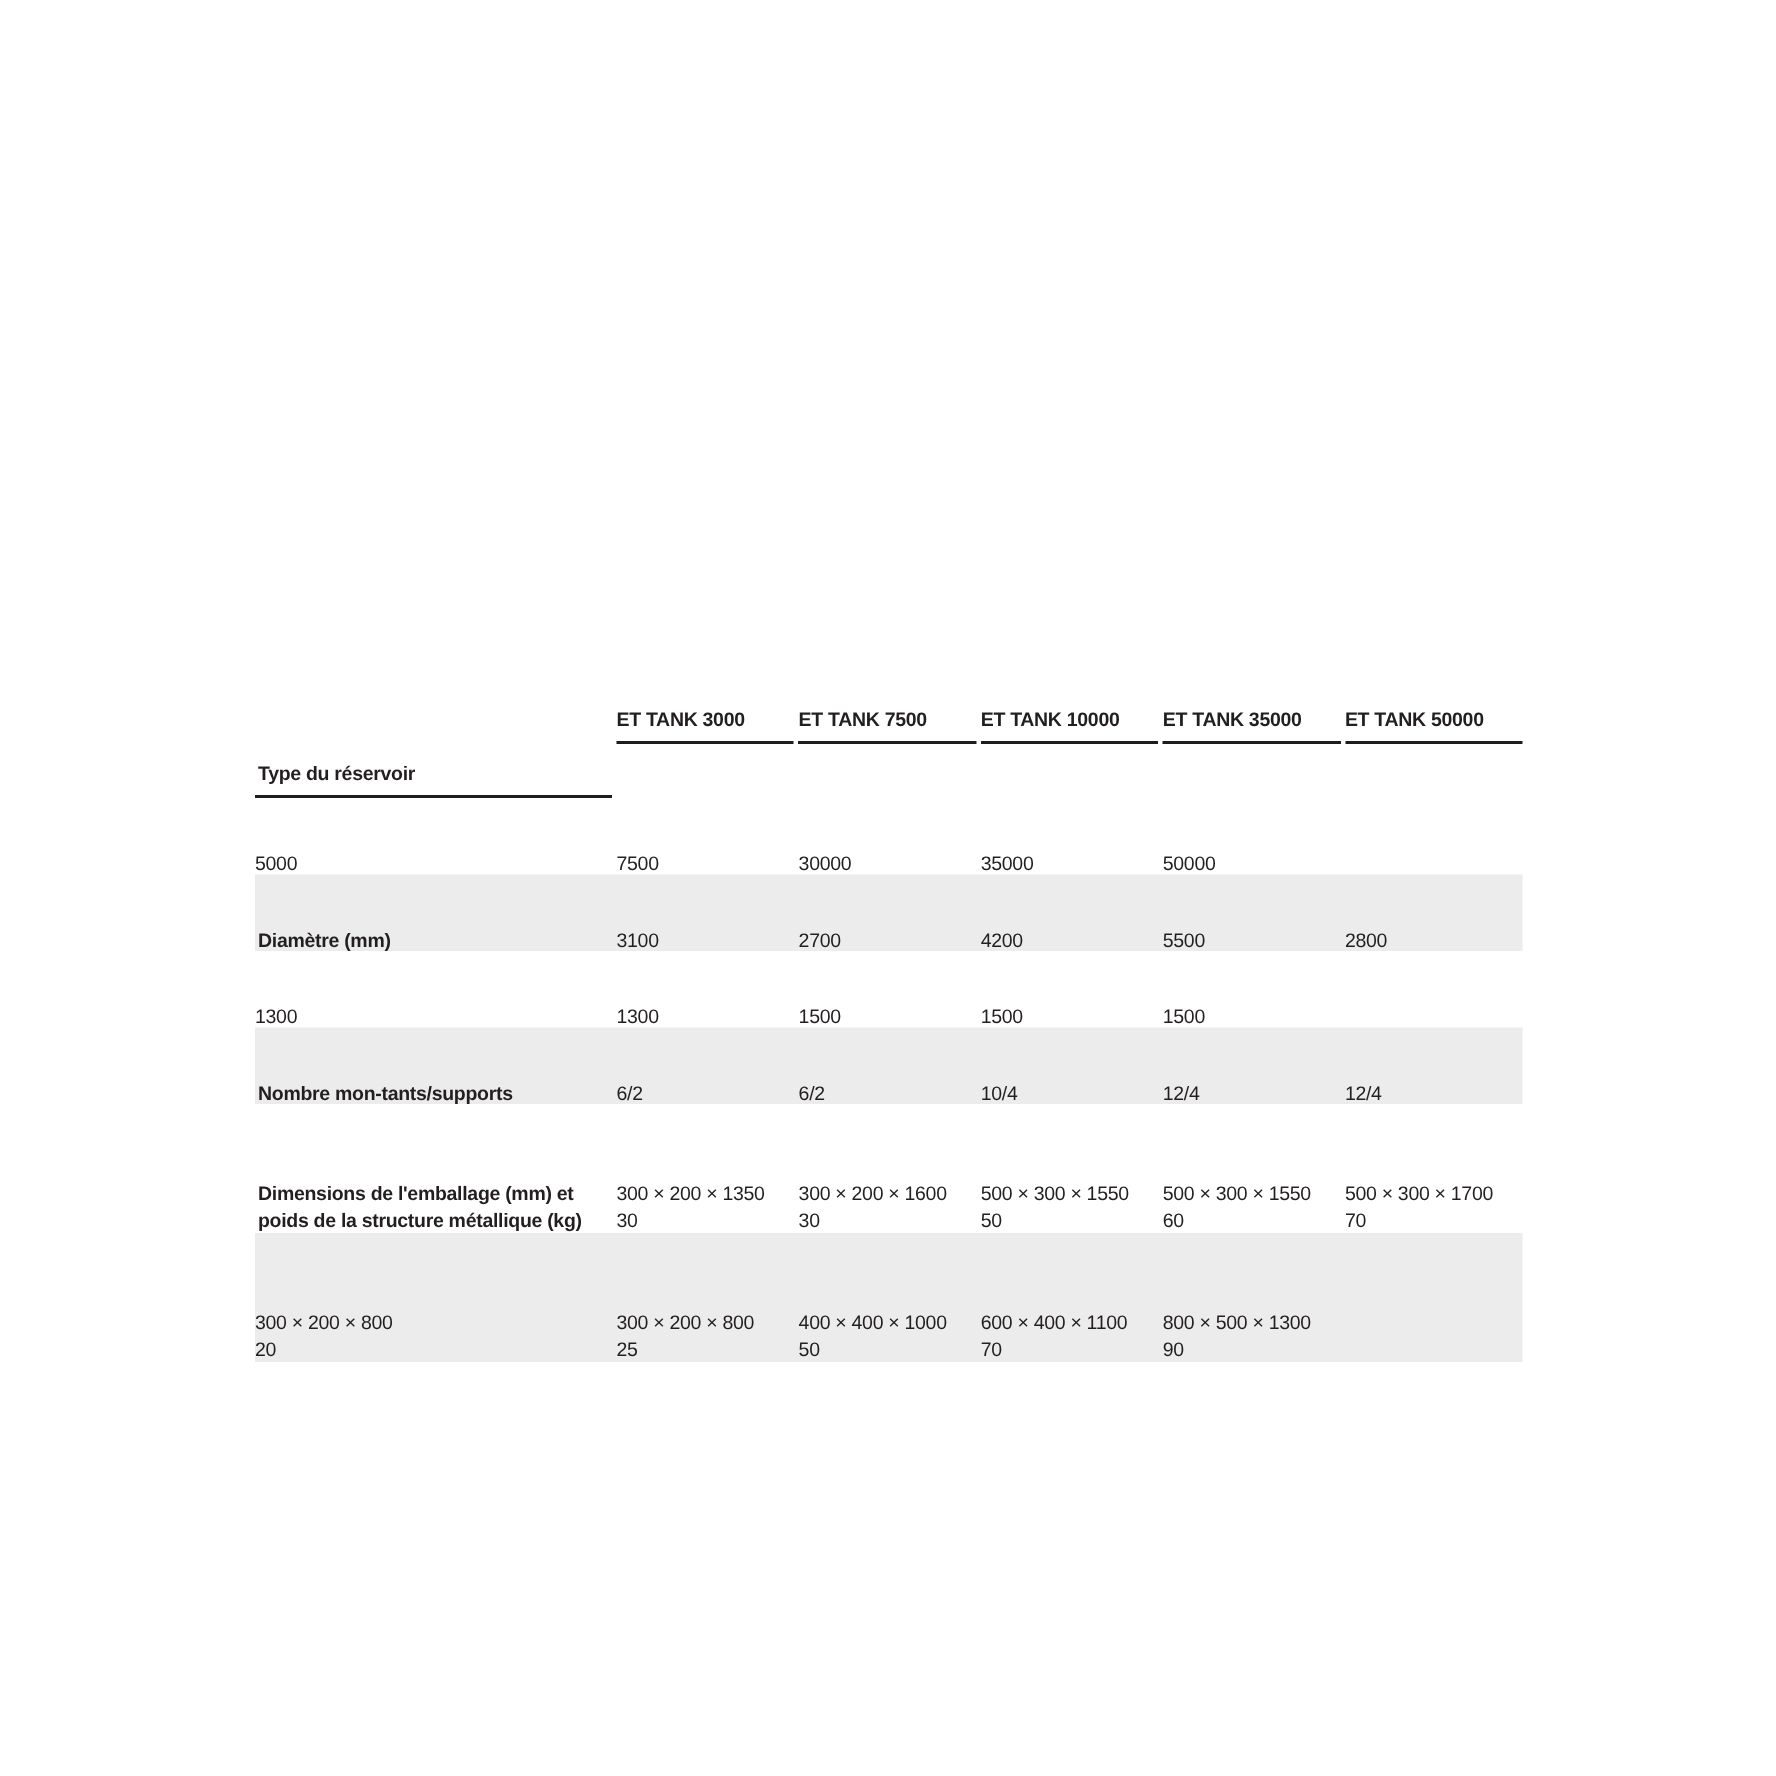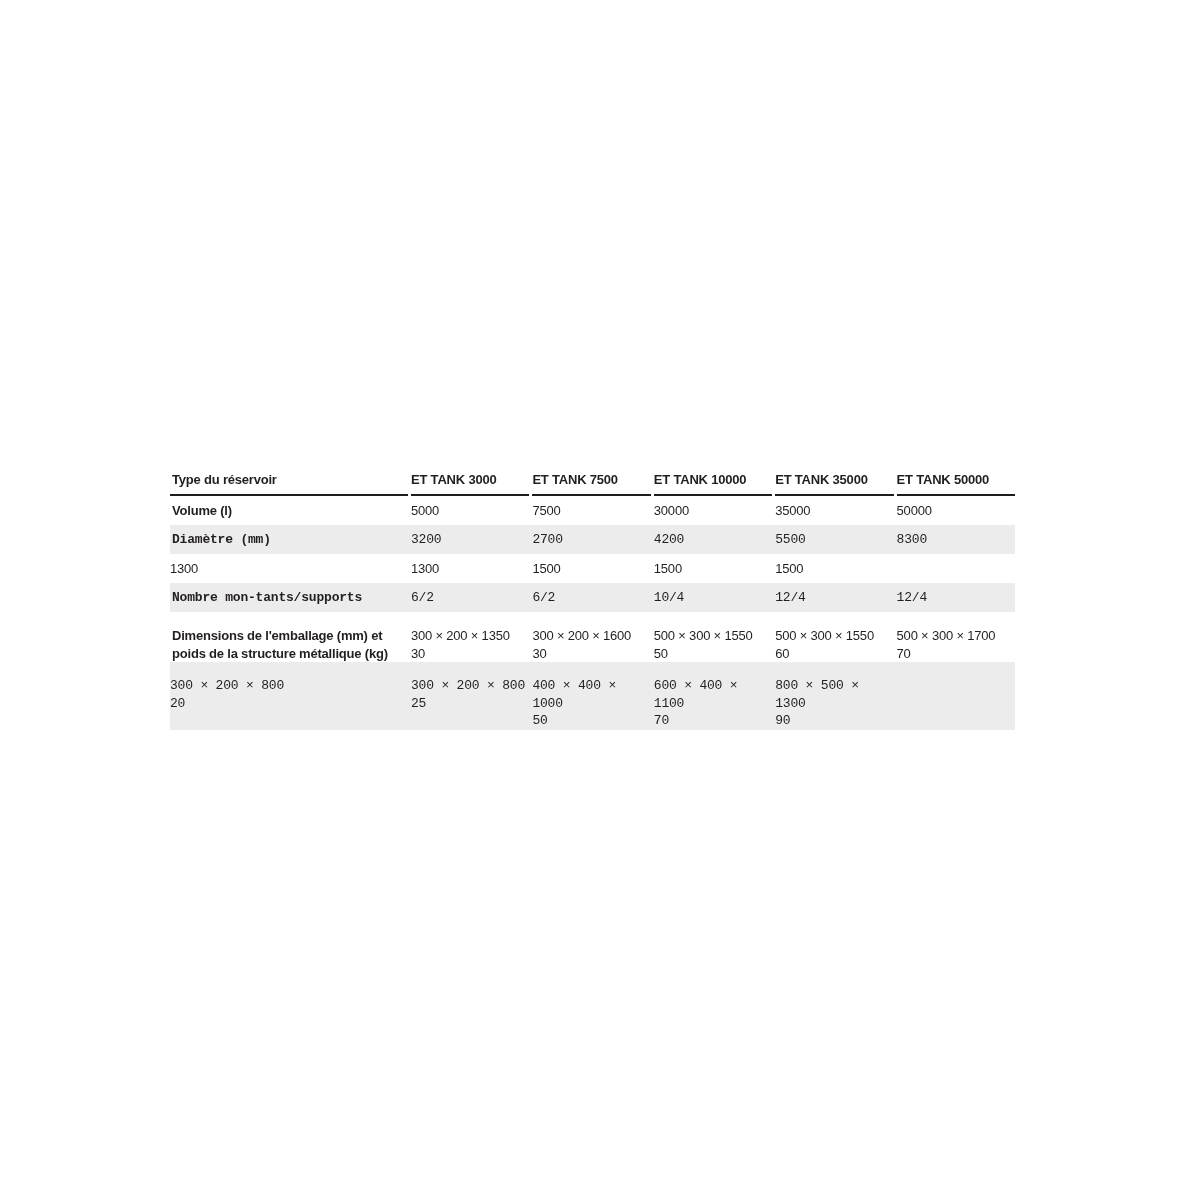"Type du réservoir" .cell.val, .cell.label { margin-top: none -> 36px }
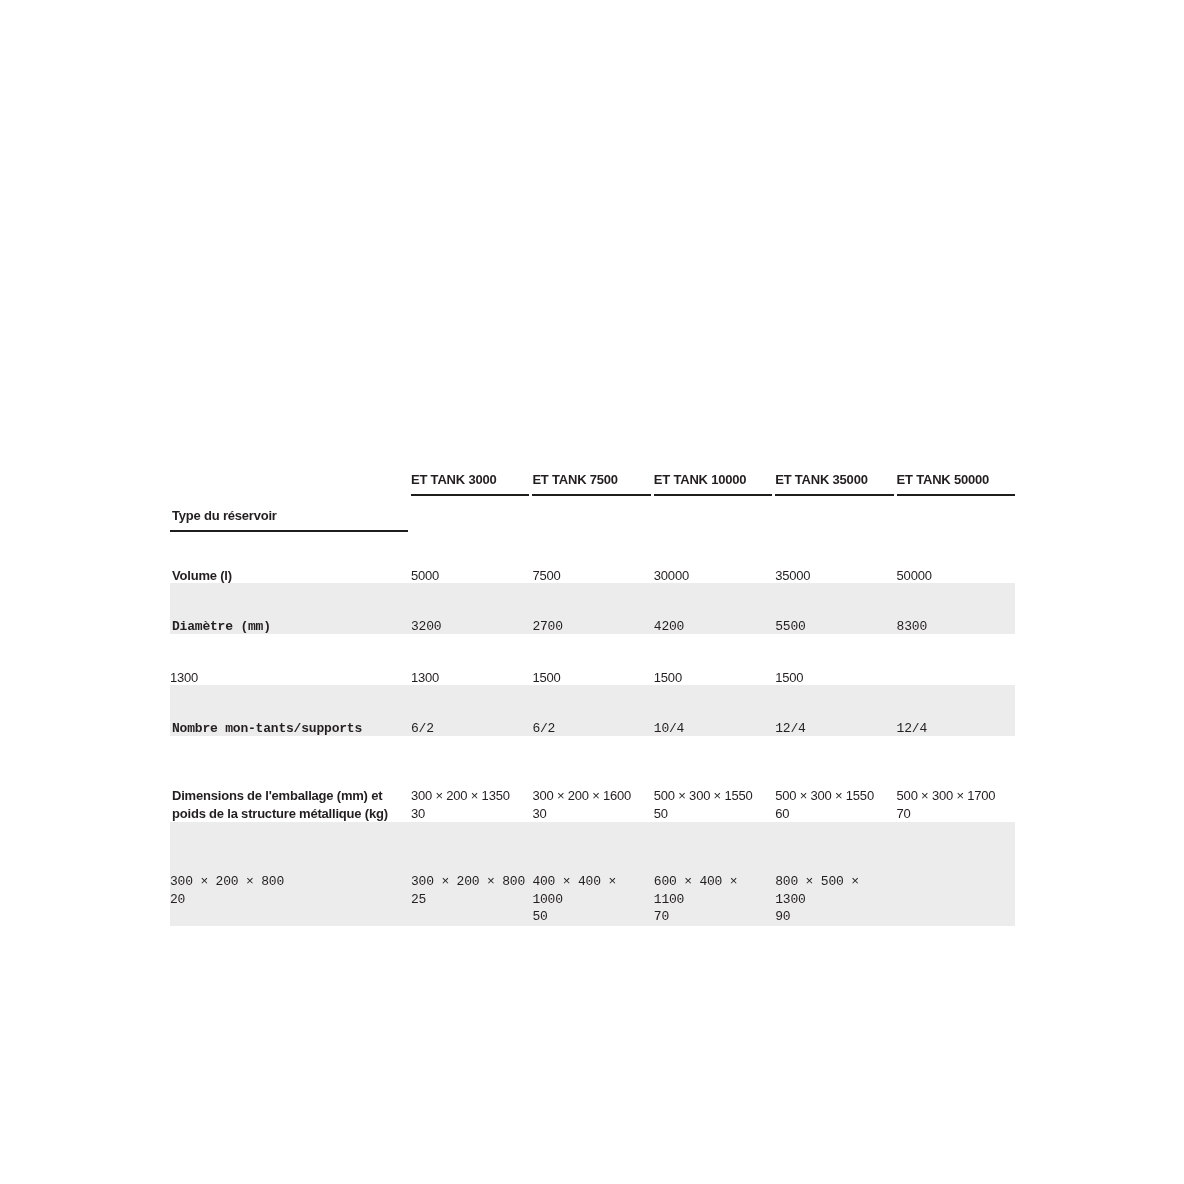"Volume (l)" div.cell { html: <div>Volume (l)</div> -> none }
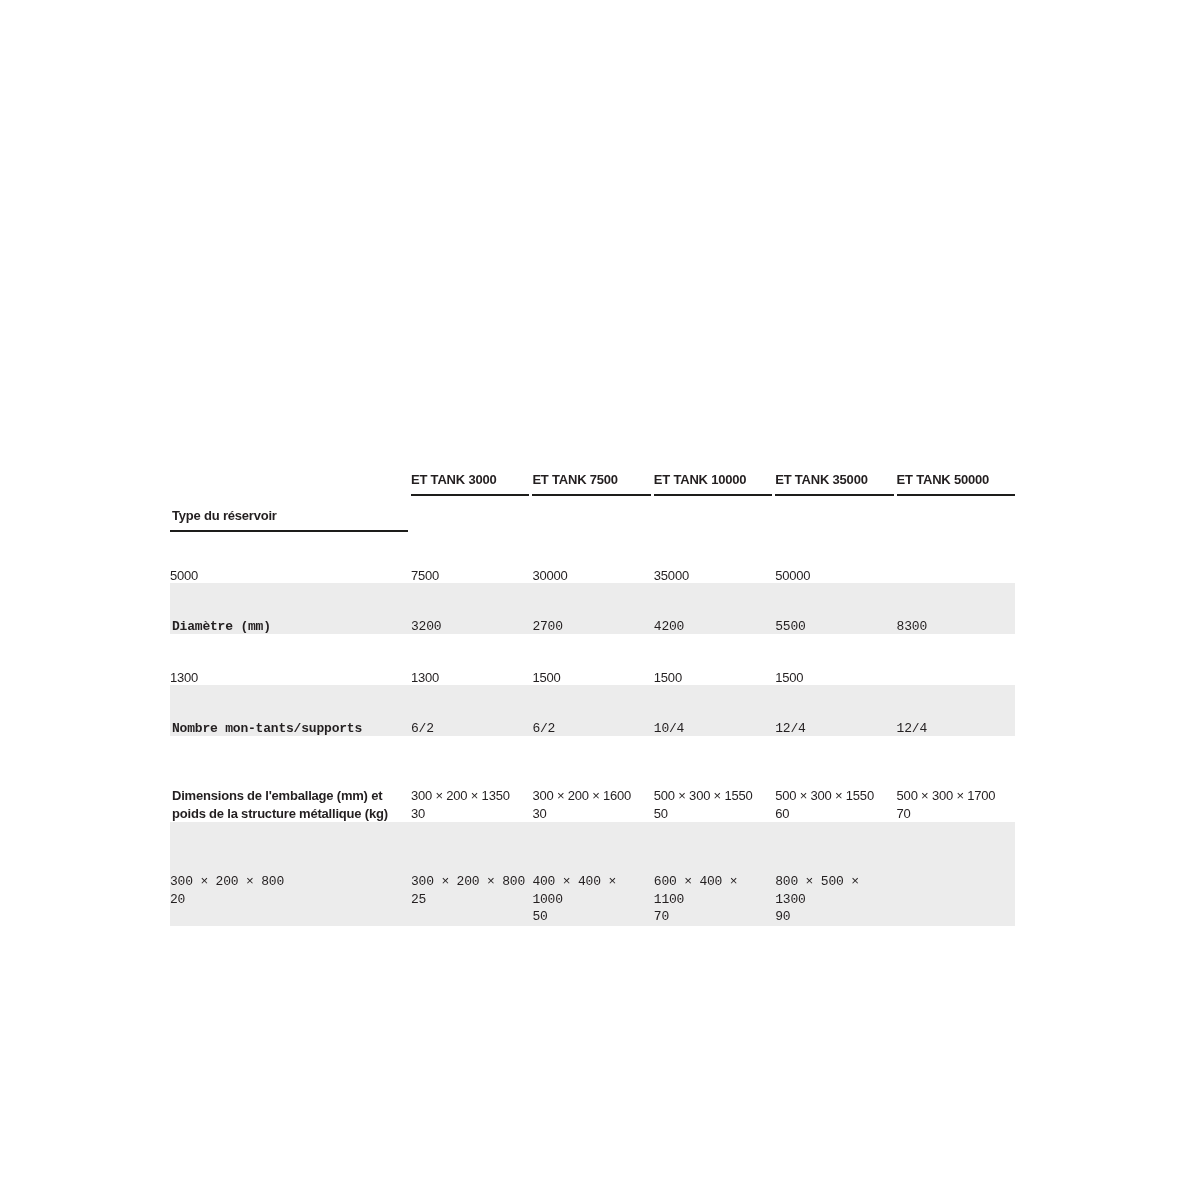"Diamètre (mm)" .stripe { font-family: Liberation Mono, monospace -> none }
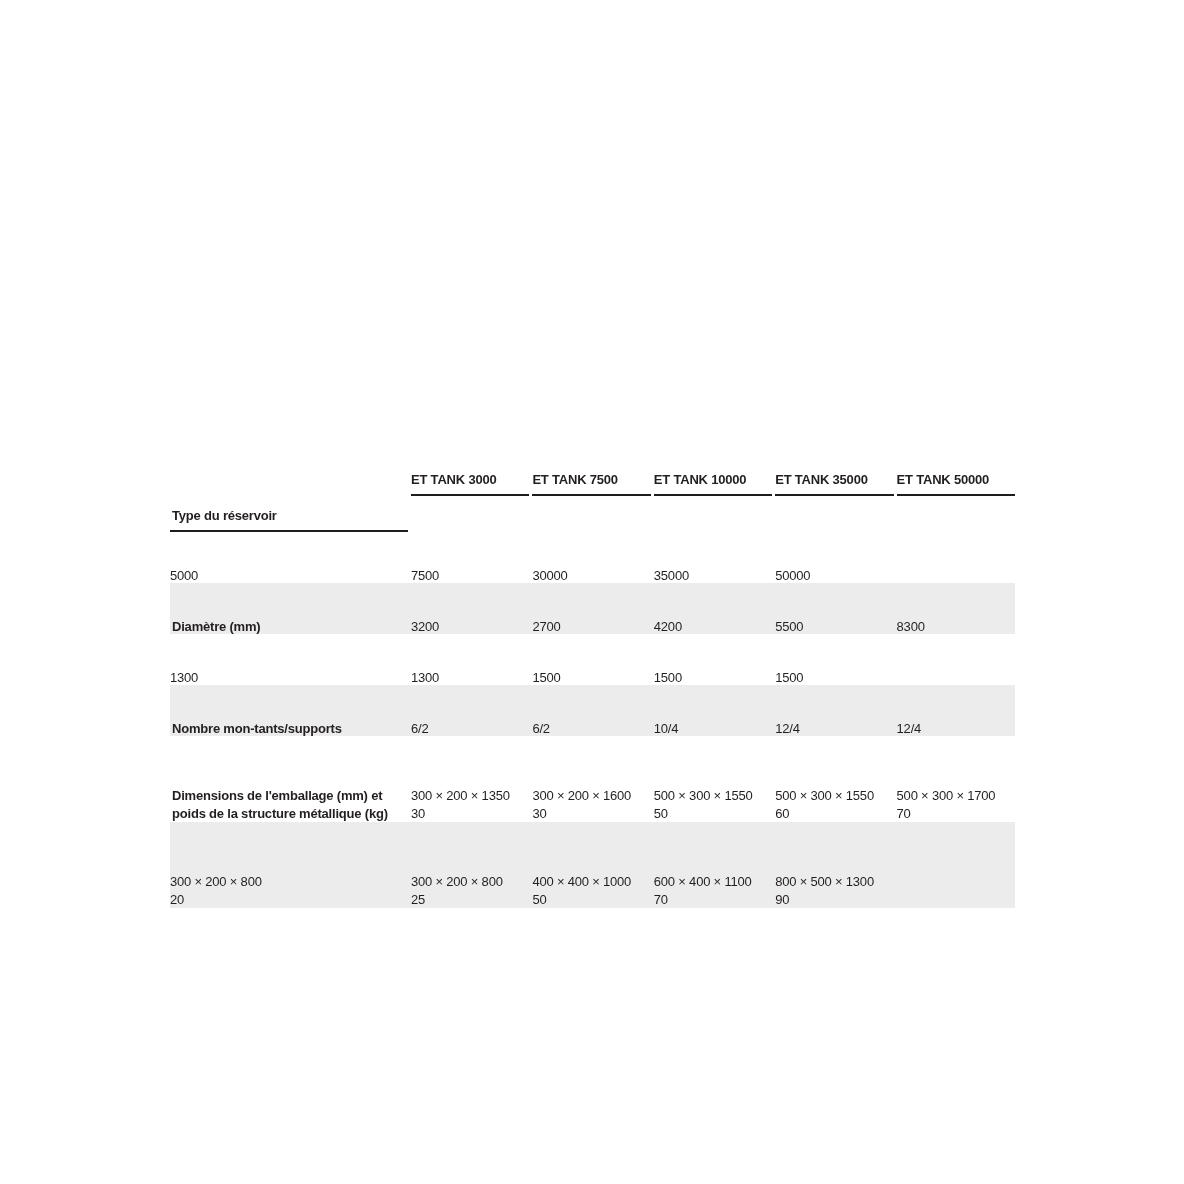"3200" div.cell { text: 3200 -> 3100 }
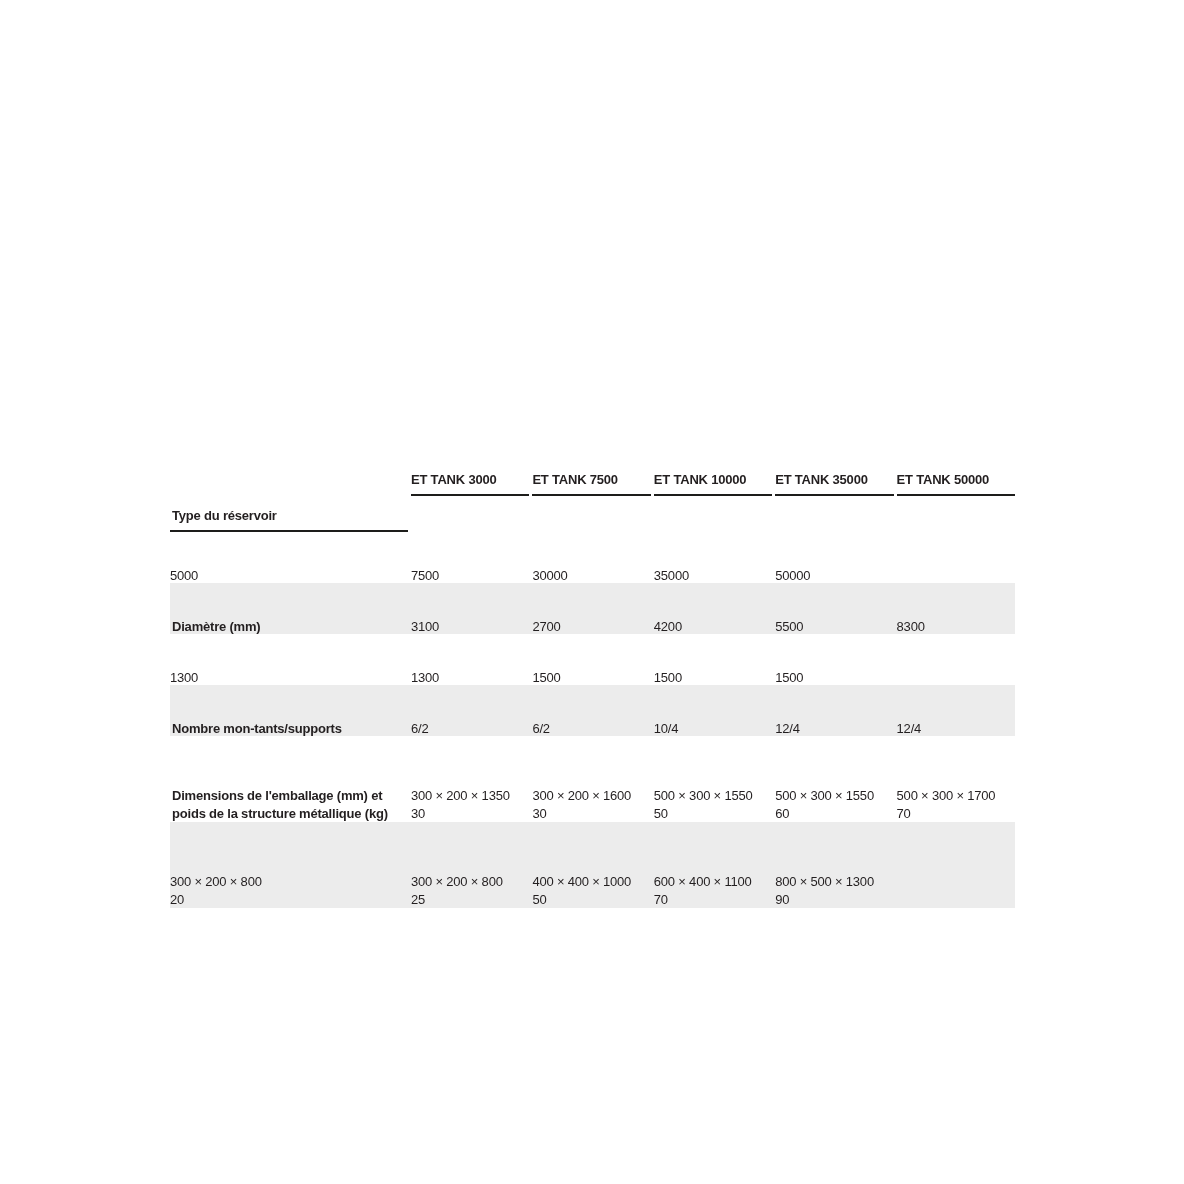"8300" div.cell { text: 8300 -> 2800 }
